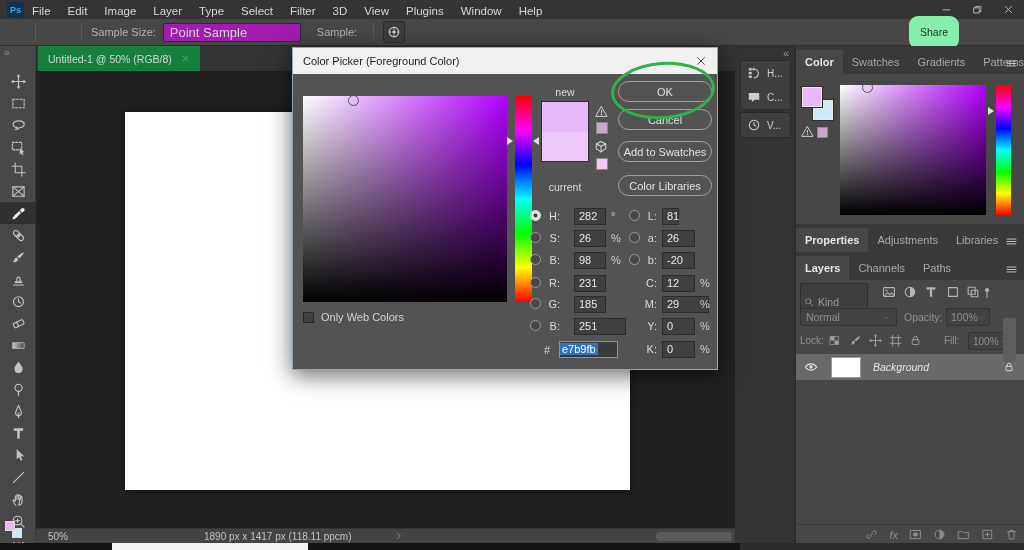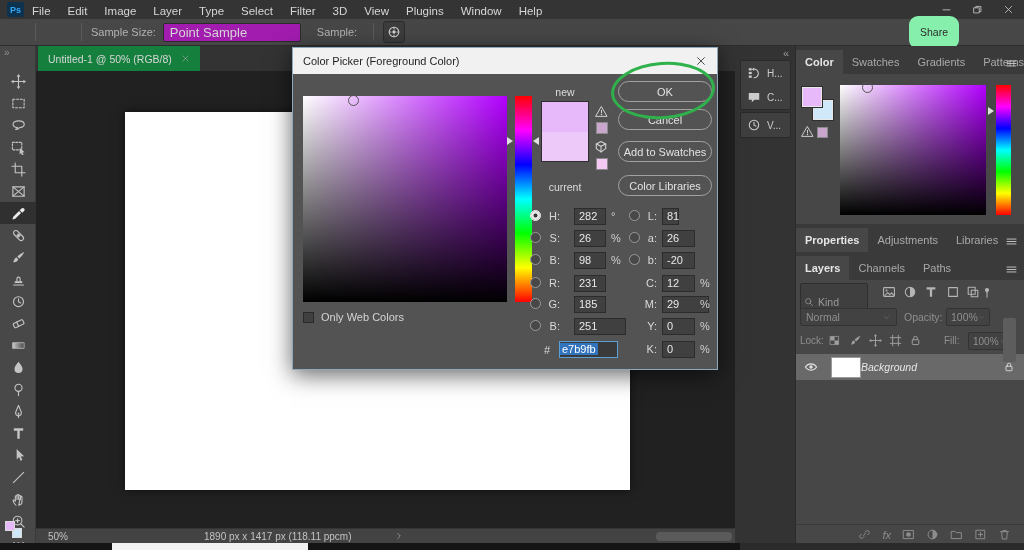"Background" #layer-name { margin-left: none -> 12px }
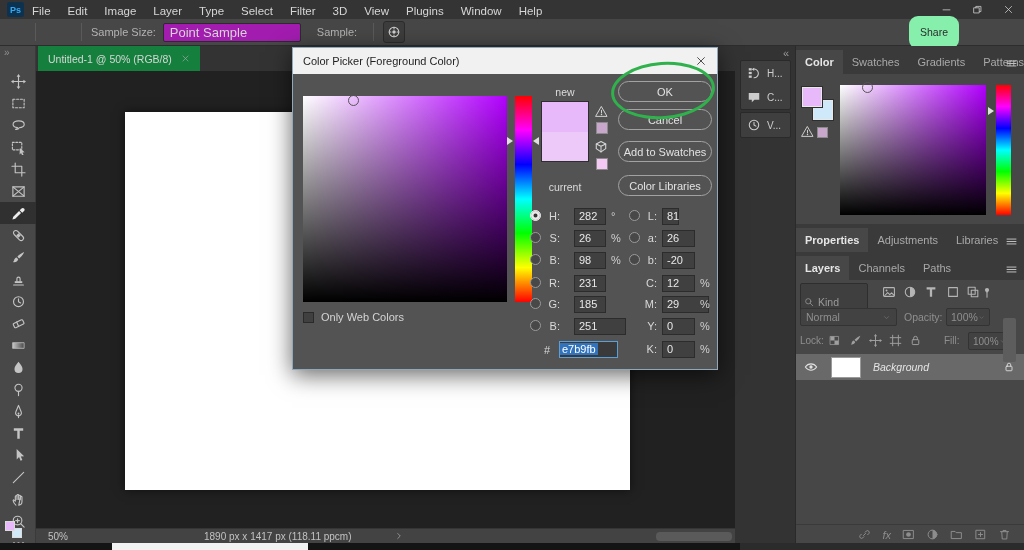"fx" #layers-footer { padding-right: 14px -> 7px }
